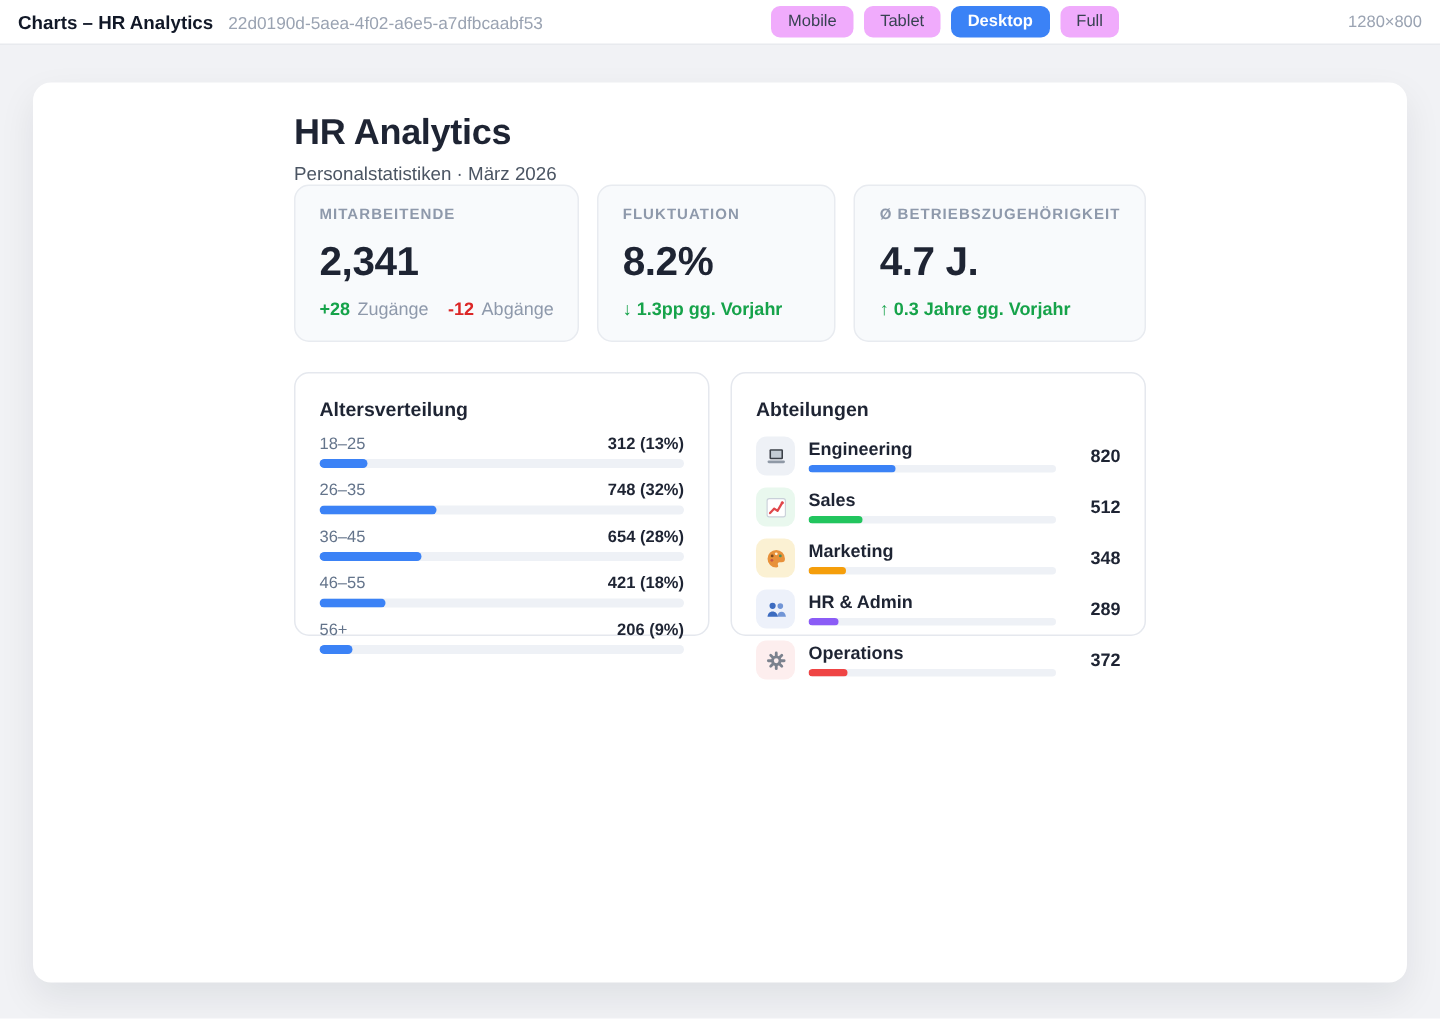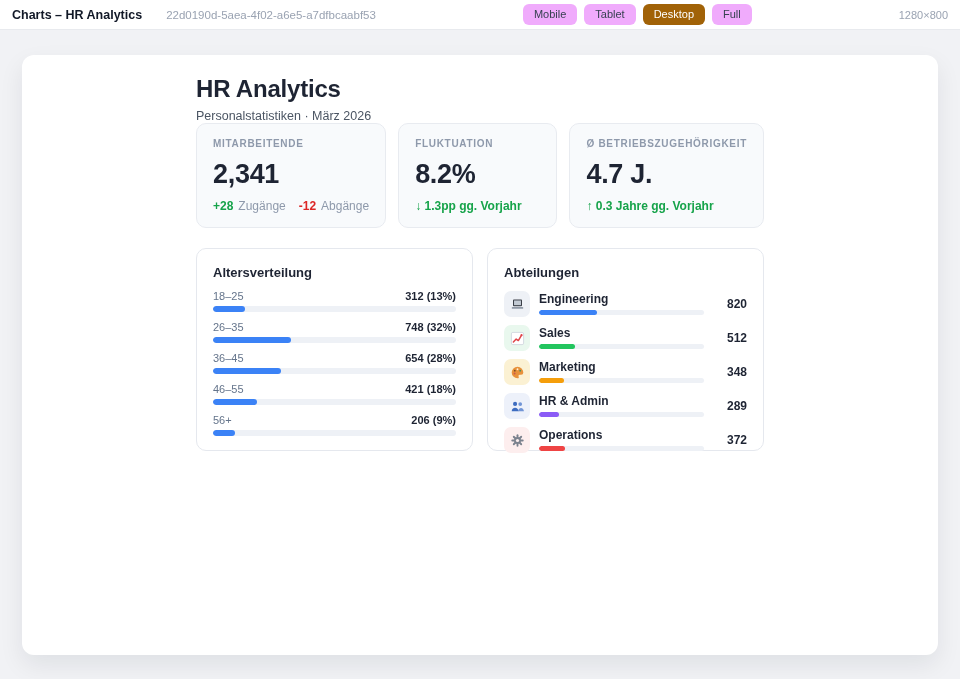"Charts – HR Analytics" .tb-left { align-items: center -> flex-end; gap: 24px -> 10px }
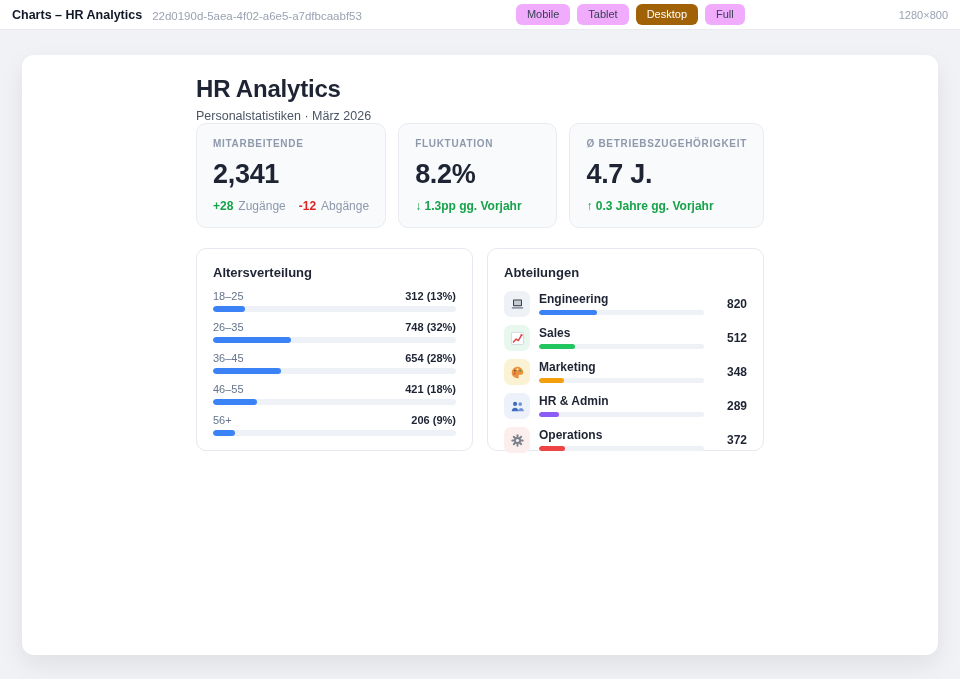"Desktop" .dev-btn.active { background: #a16207 -> #3b82f6; font-weight: normal -> bold }
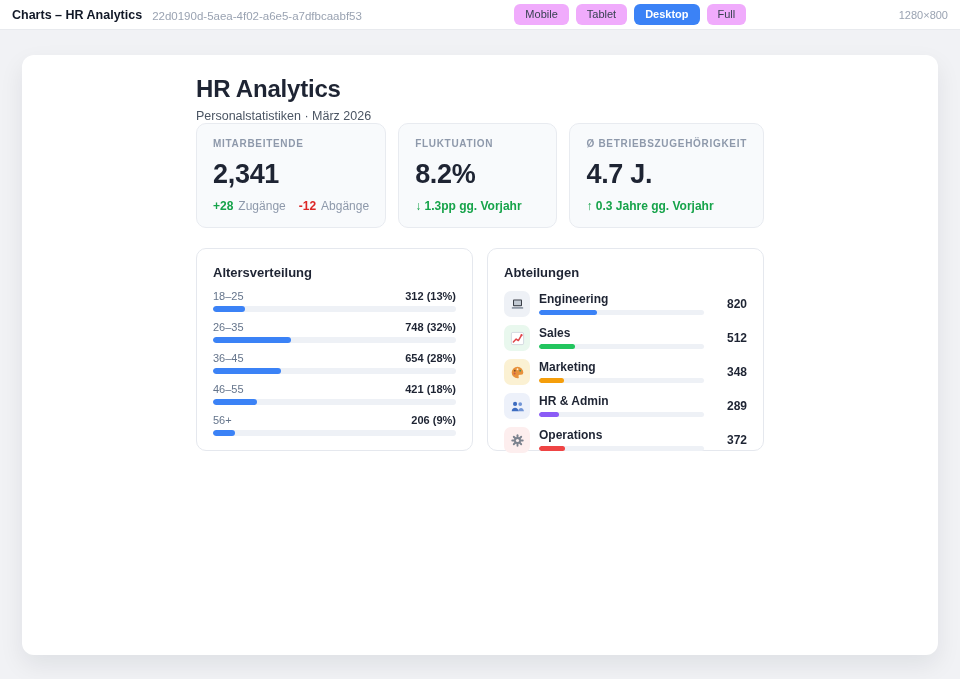"Altersverteilung" .chart-card { height: 203px -> 176px }
